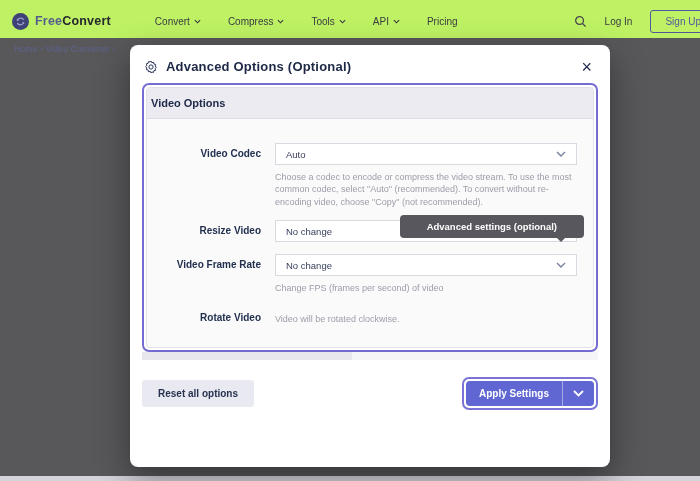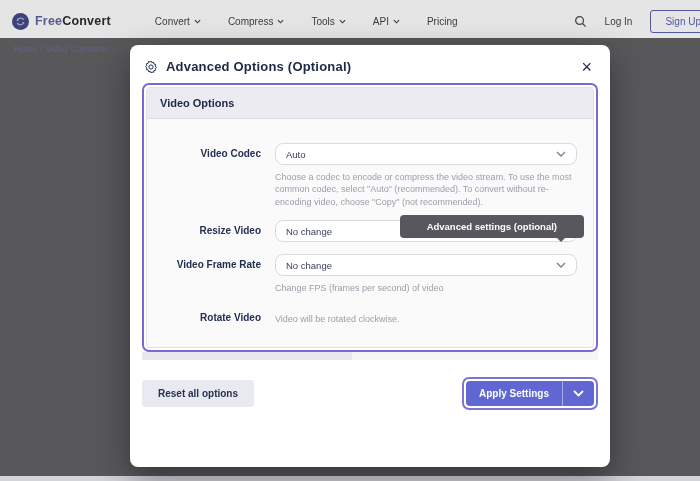"FreeConvert" .navbar { background: #e5e5e5 -> #bef264 }
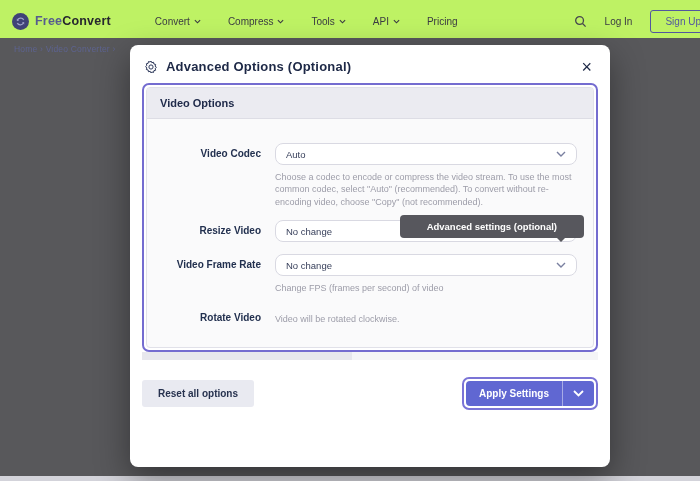"Video Options" .panel-header { padding: 9px 13px -> 9px 4px }
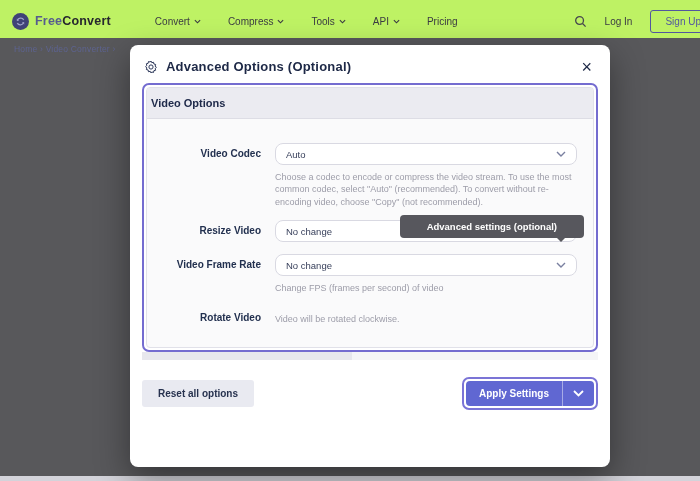"Auto" .select { border-radius: 8px -> 0 }
